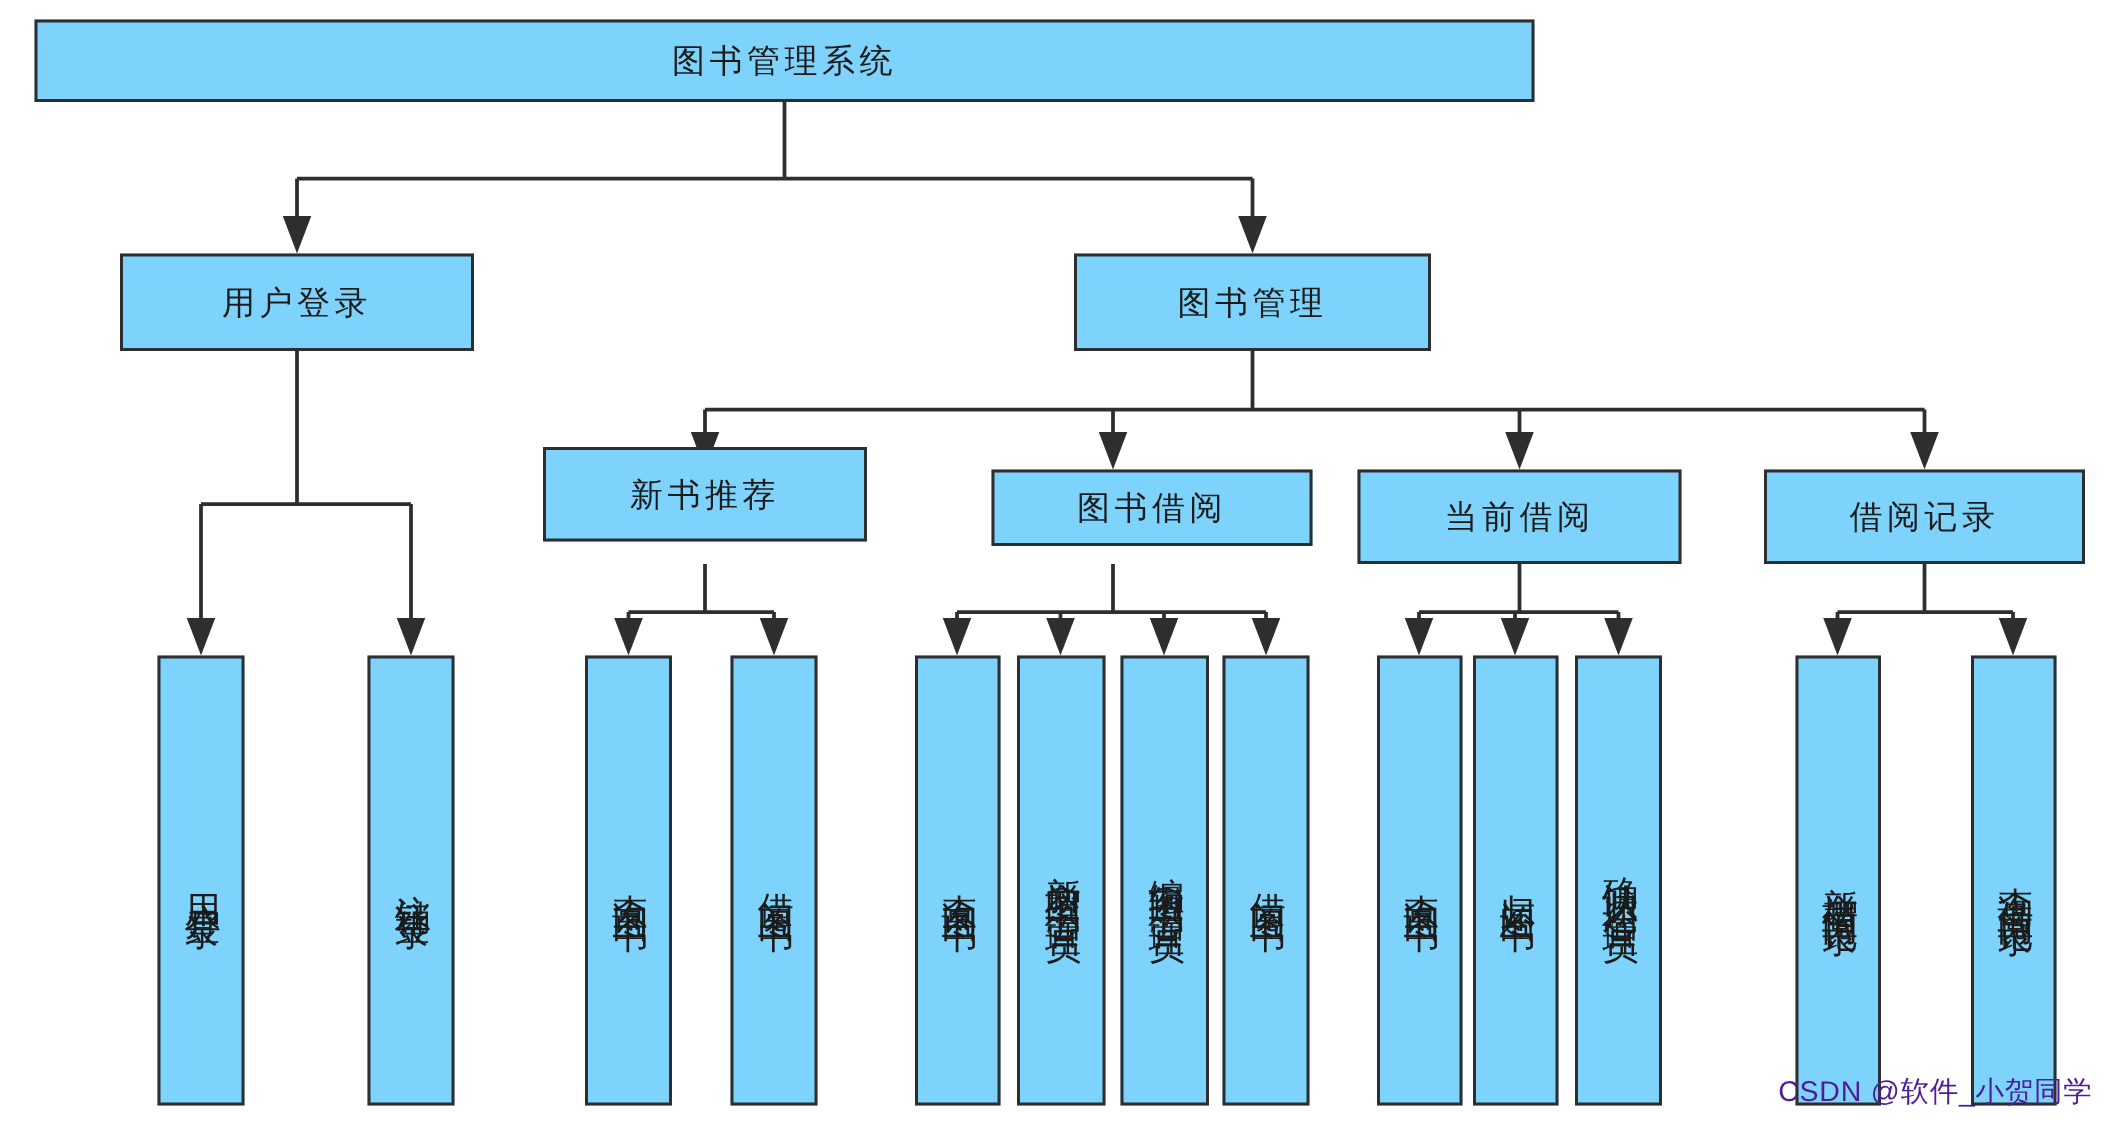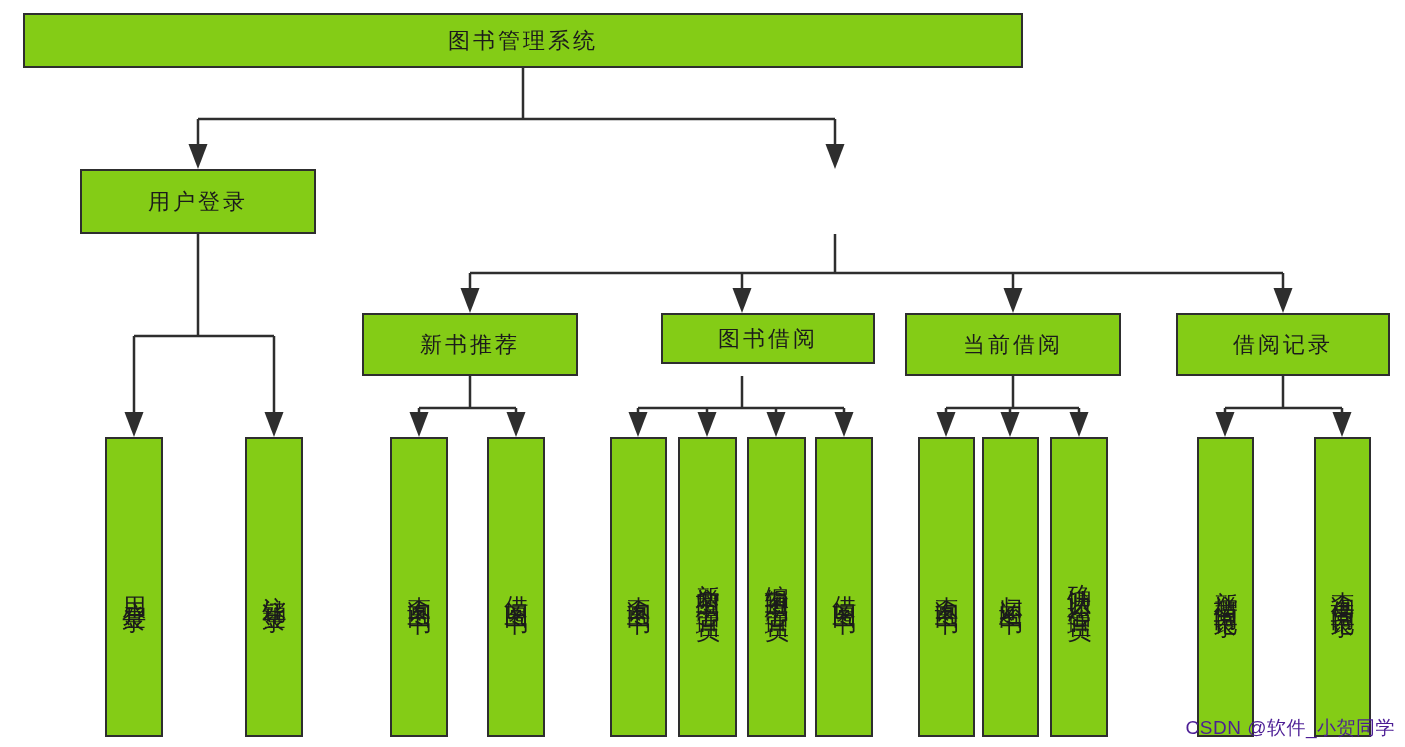"图书管理系统" .node { background: #84cc16 -> #7dd3fc }
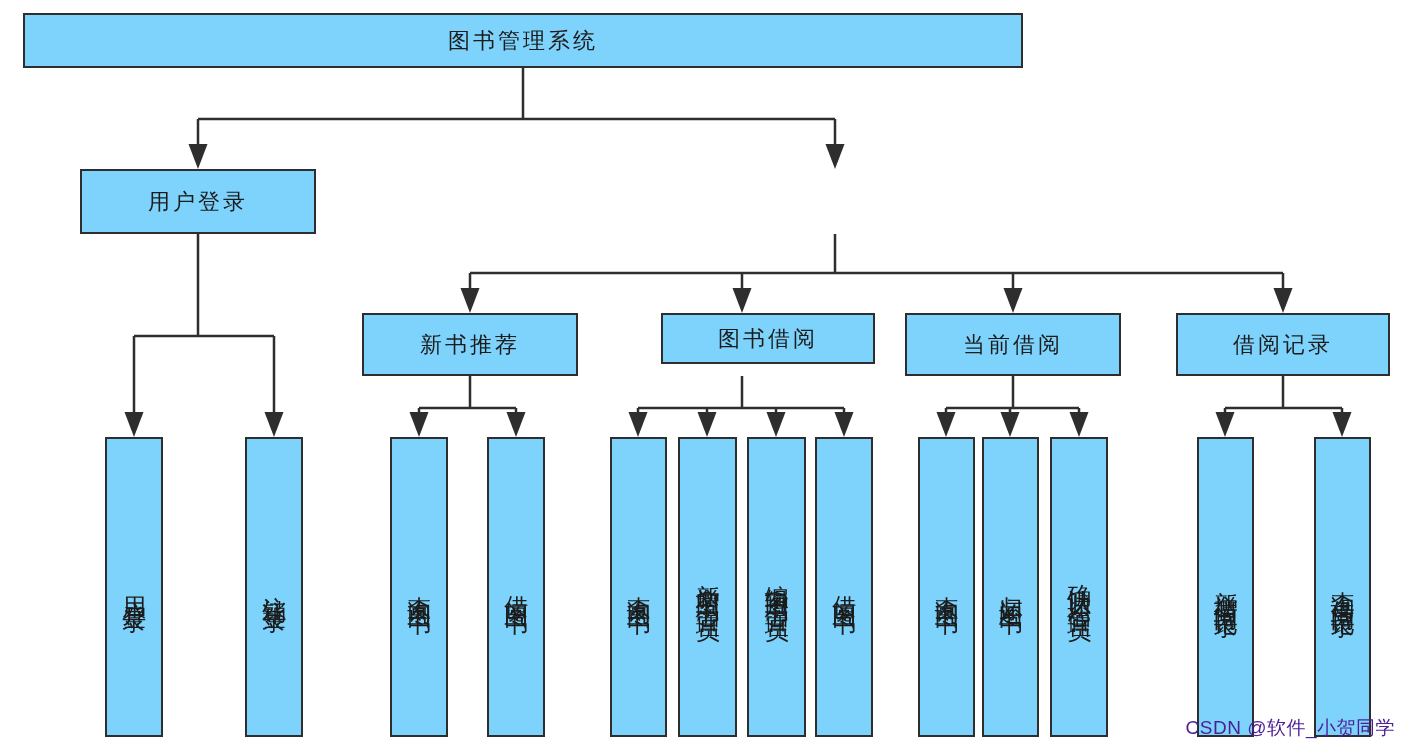"图书管理" div.node { html: none -> <div>图书管理</div> }
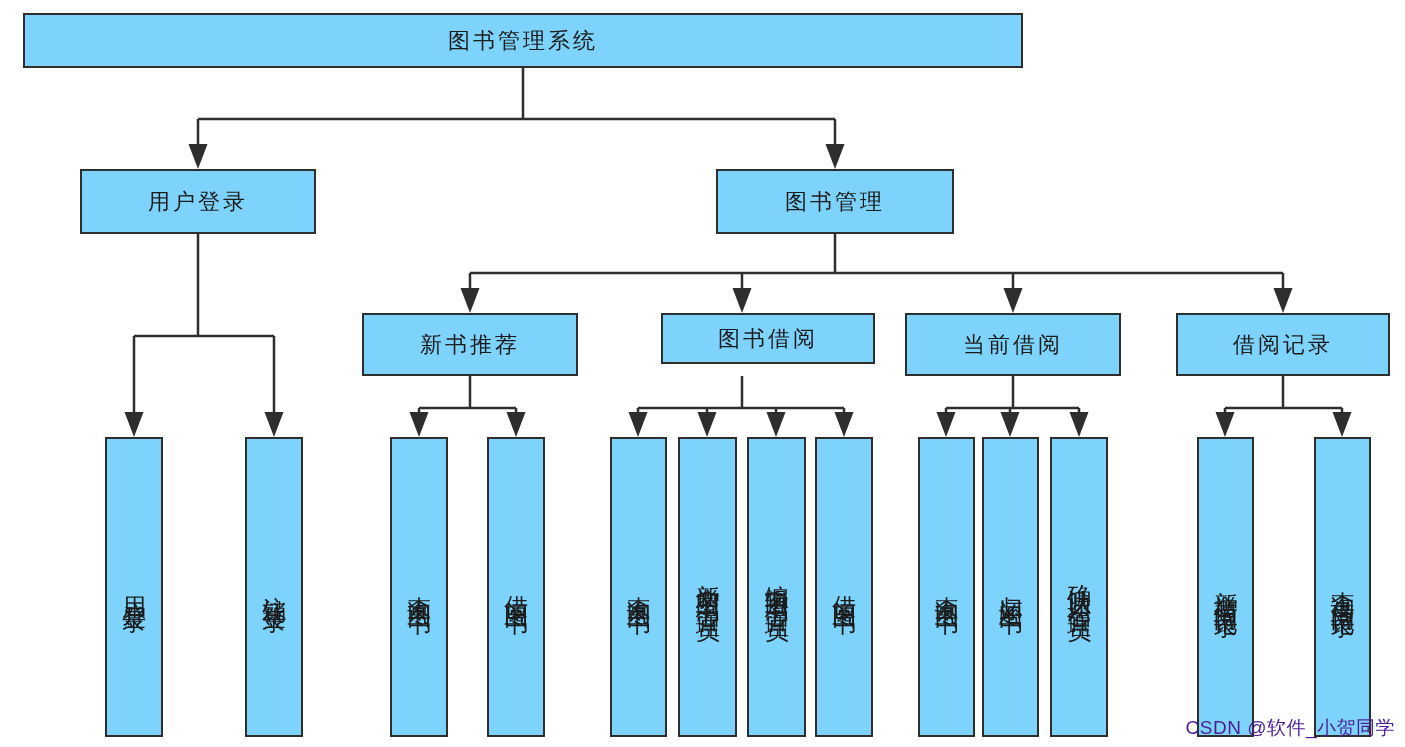"新书推荐" div.node { top: 313px -> 298px }
